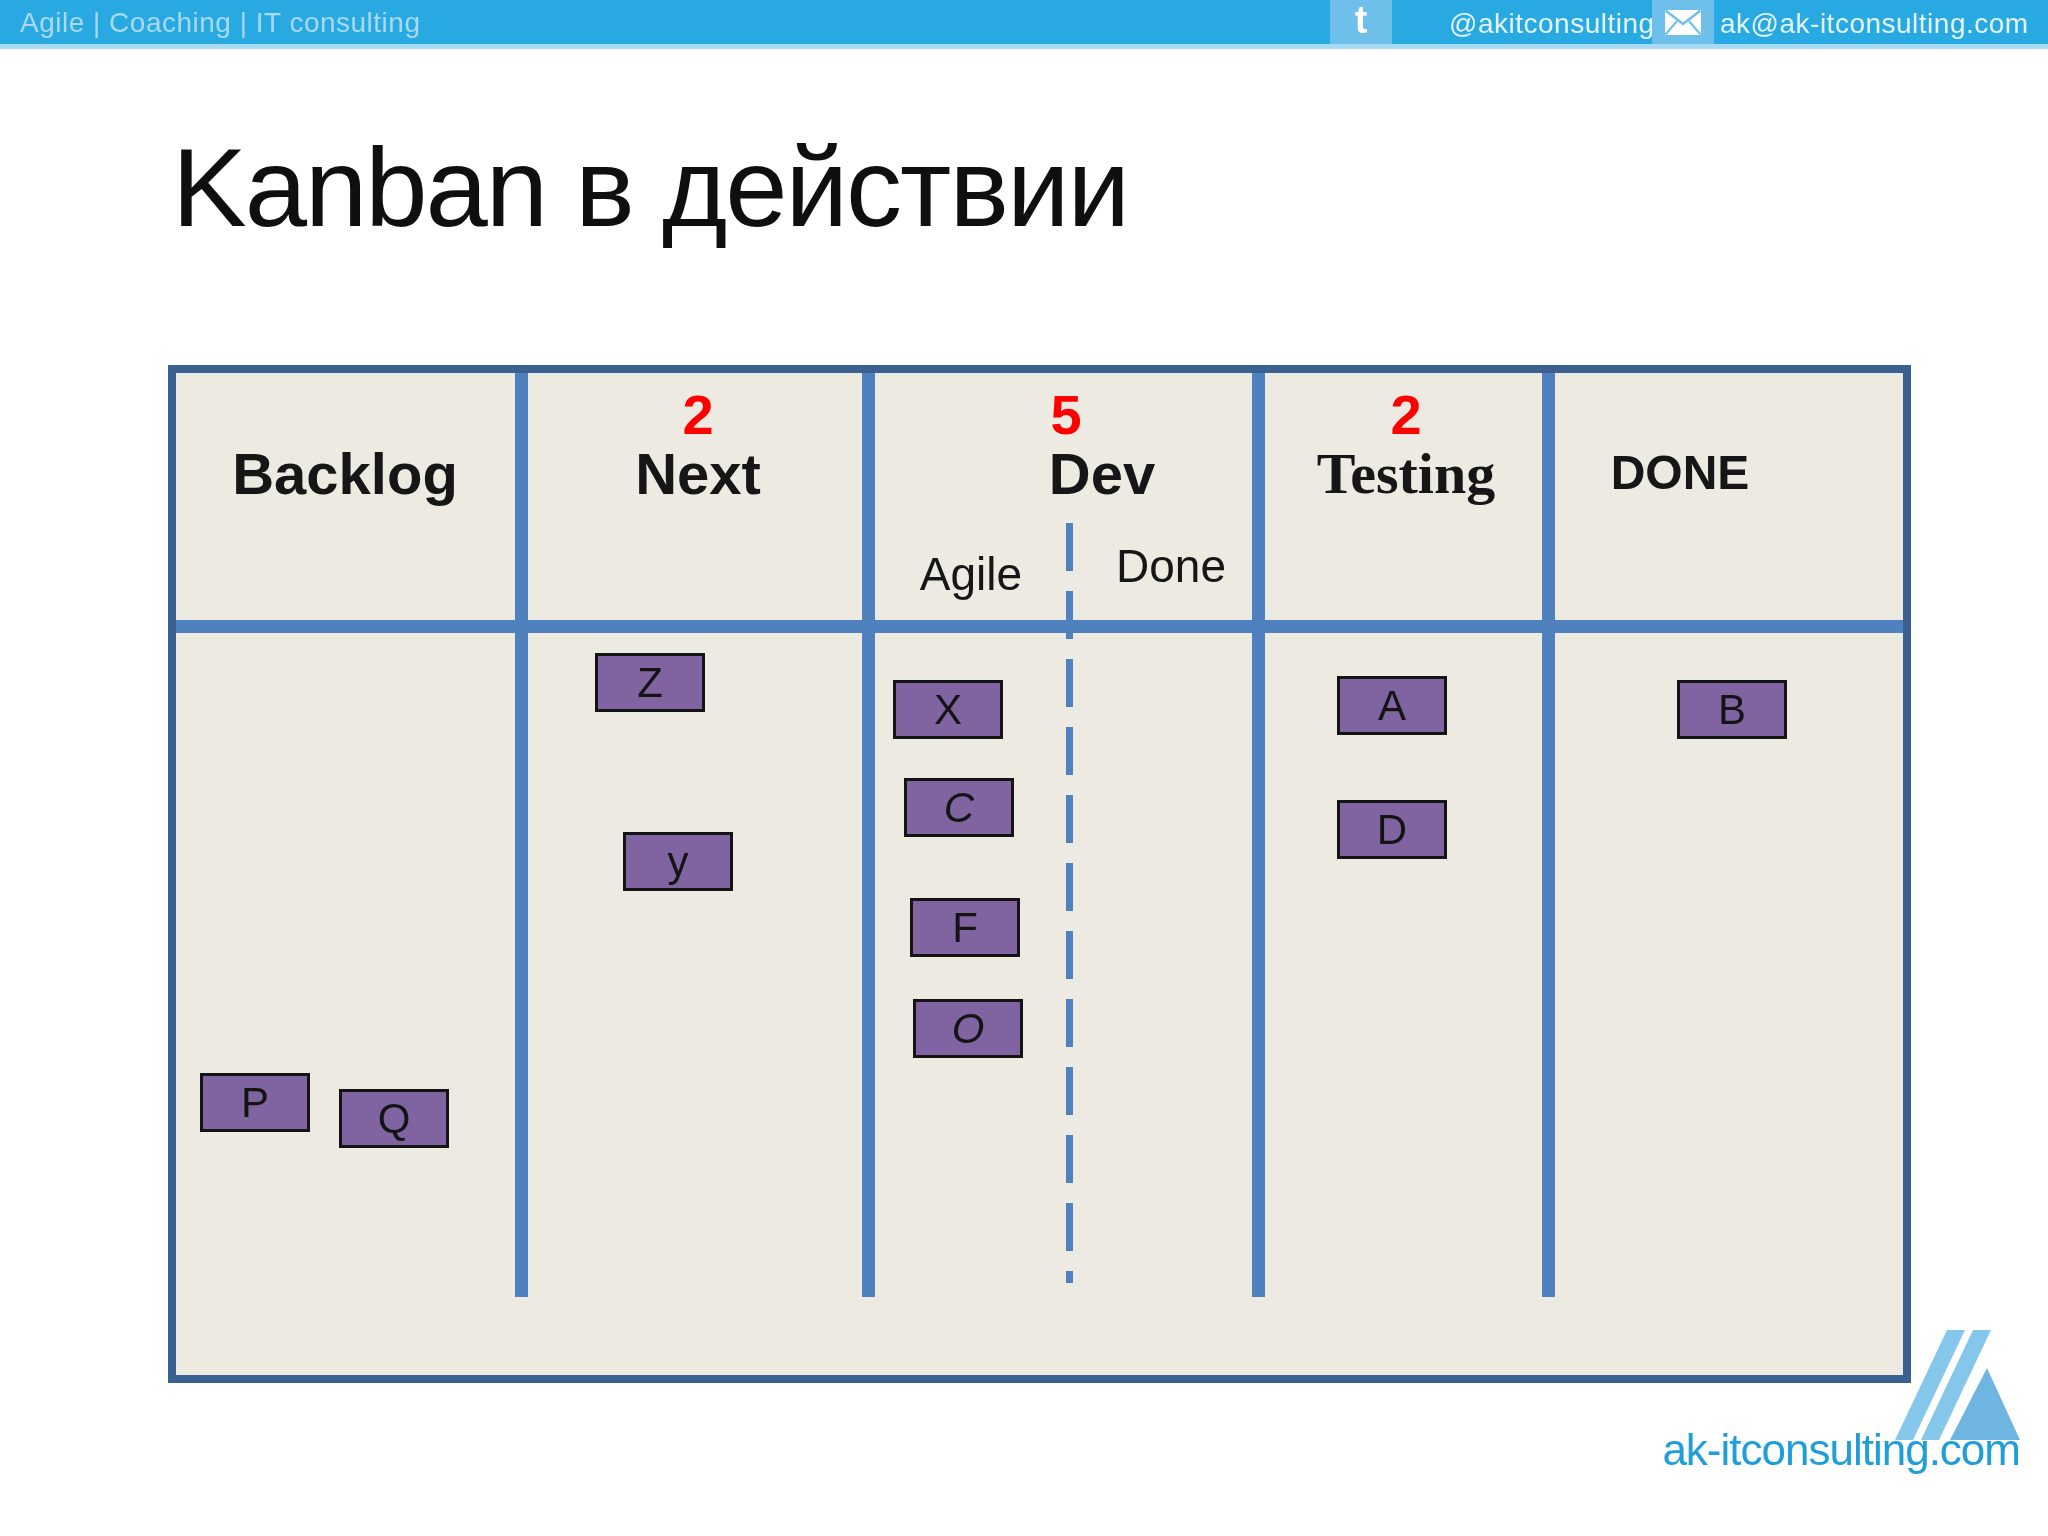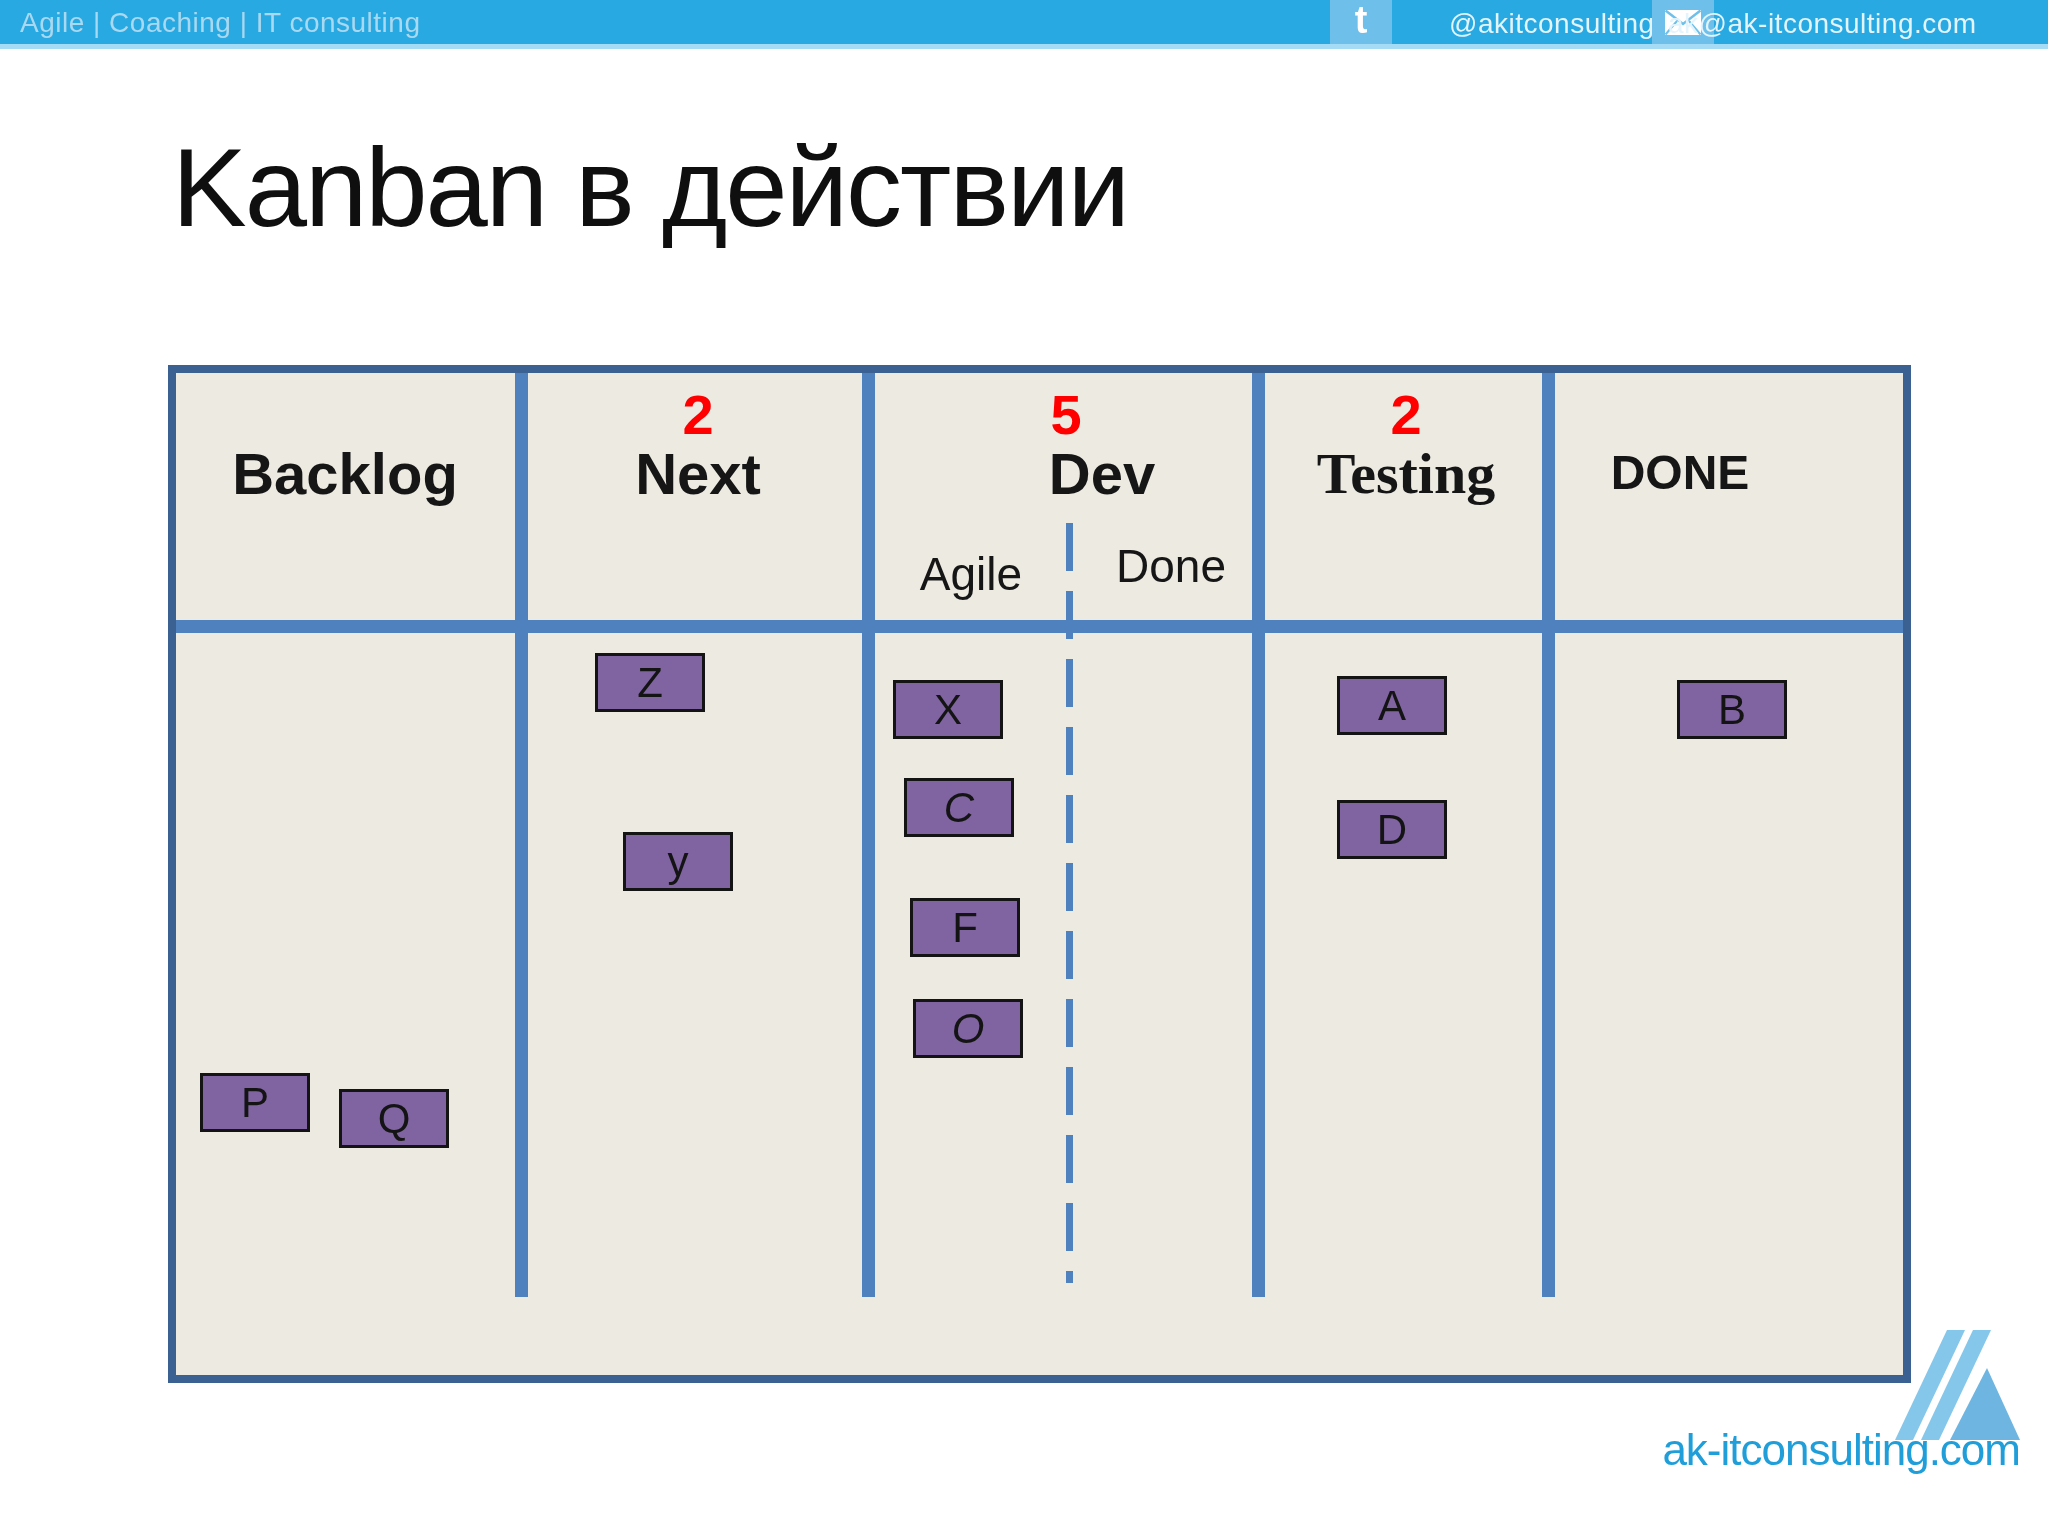"ak@ak-itconsulting.com" .email { left: 1668px -> 1720px }
